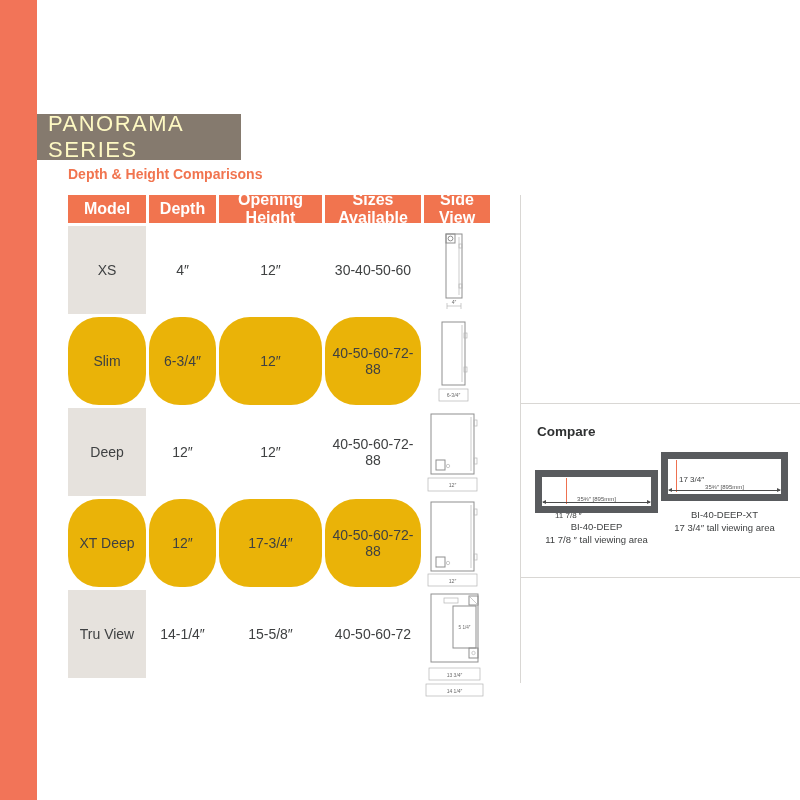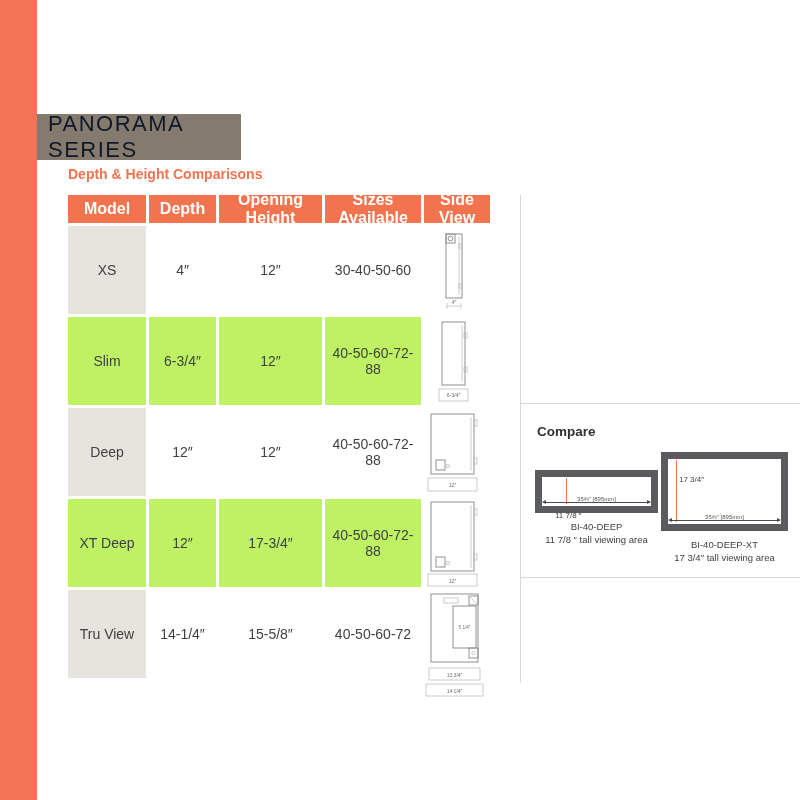"PANORAMA SERIES" .title-box { color: #0f172a -> #fef9c3 }
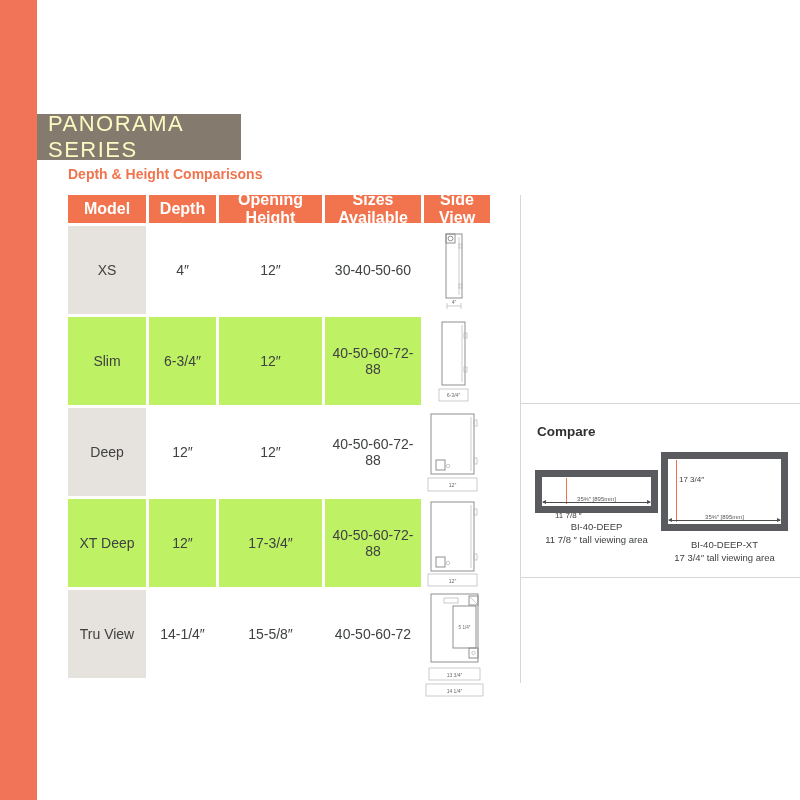"Slim" .t-body.alt .t-cell.model, .t-body.alt .t-cell.data { background: #bef264 -> #eab308; border-radius: none -> 31px }
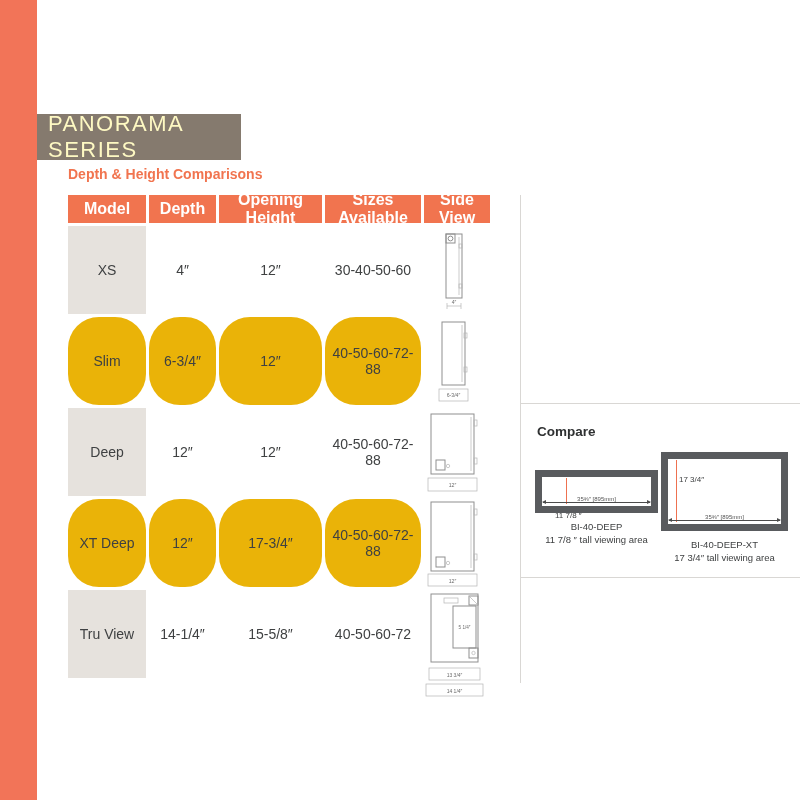"17 3/4″" .unit-right .frame { height: 79px -> 49px }
